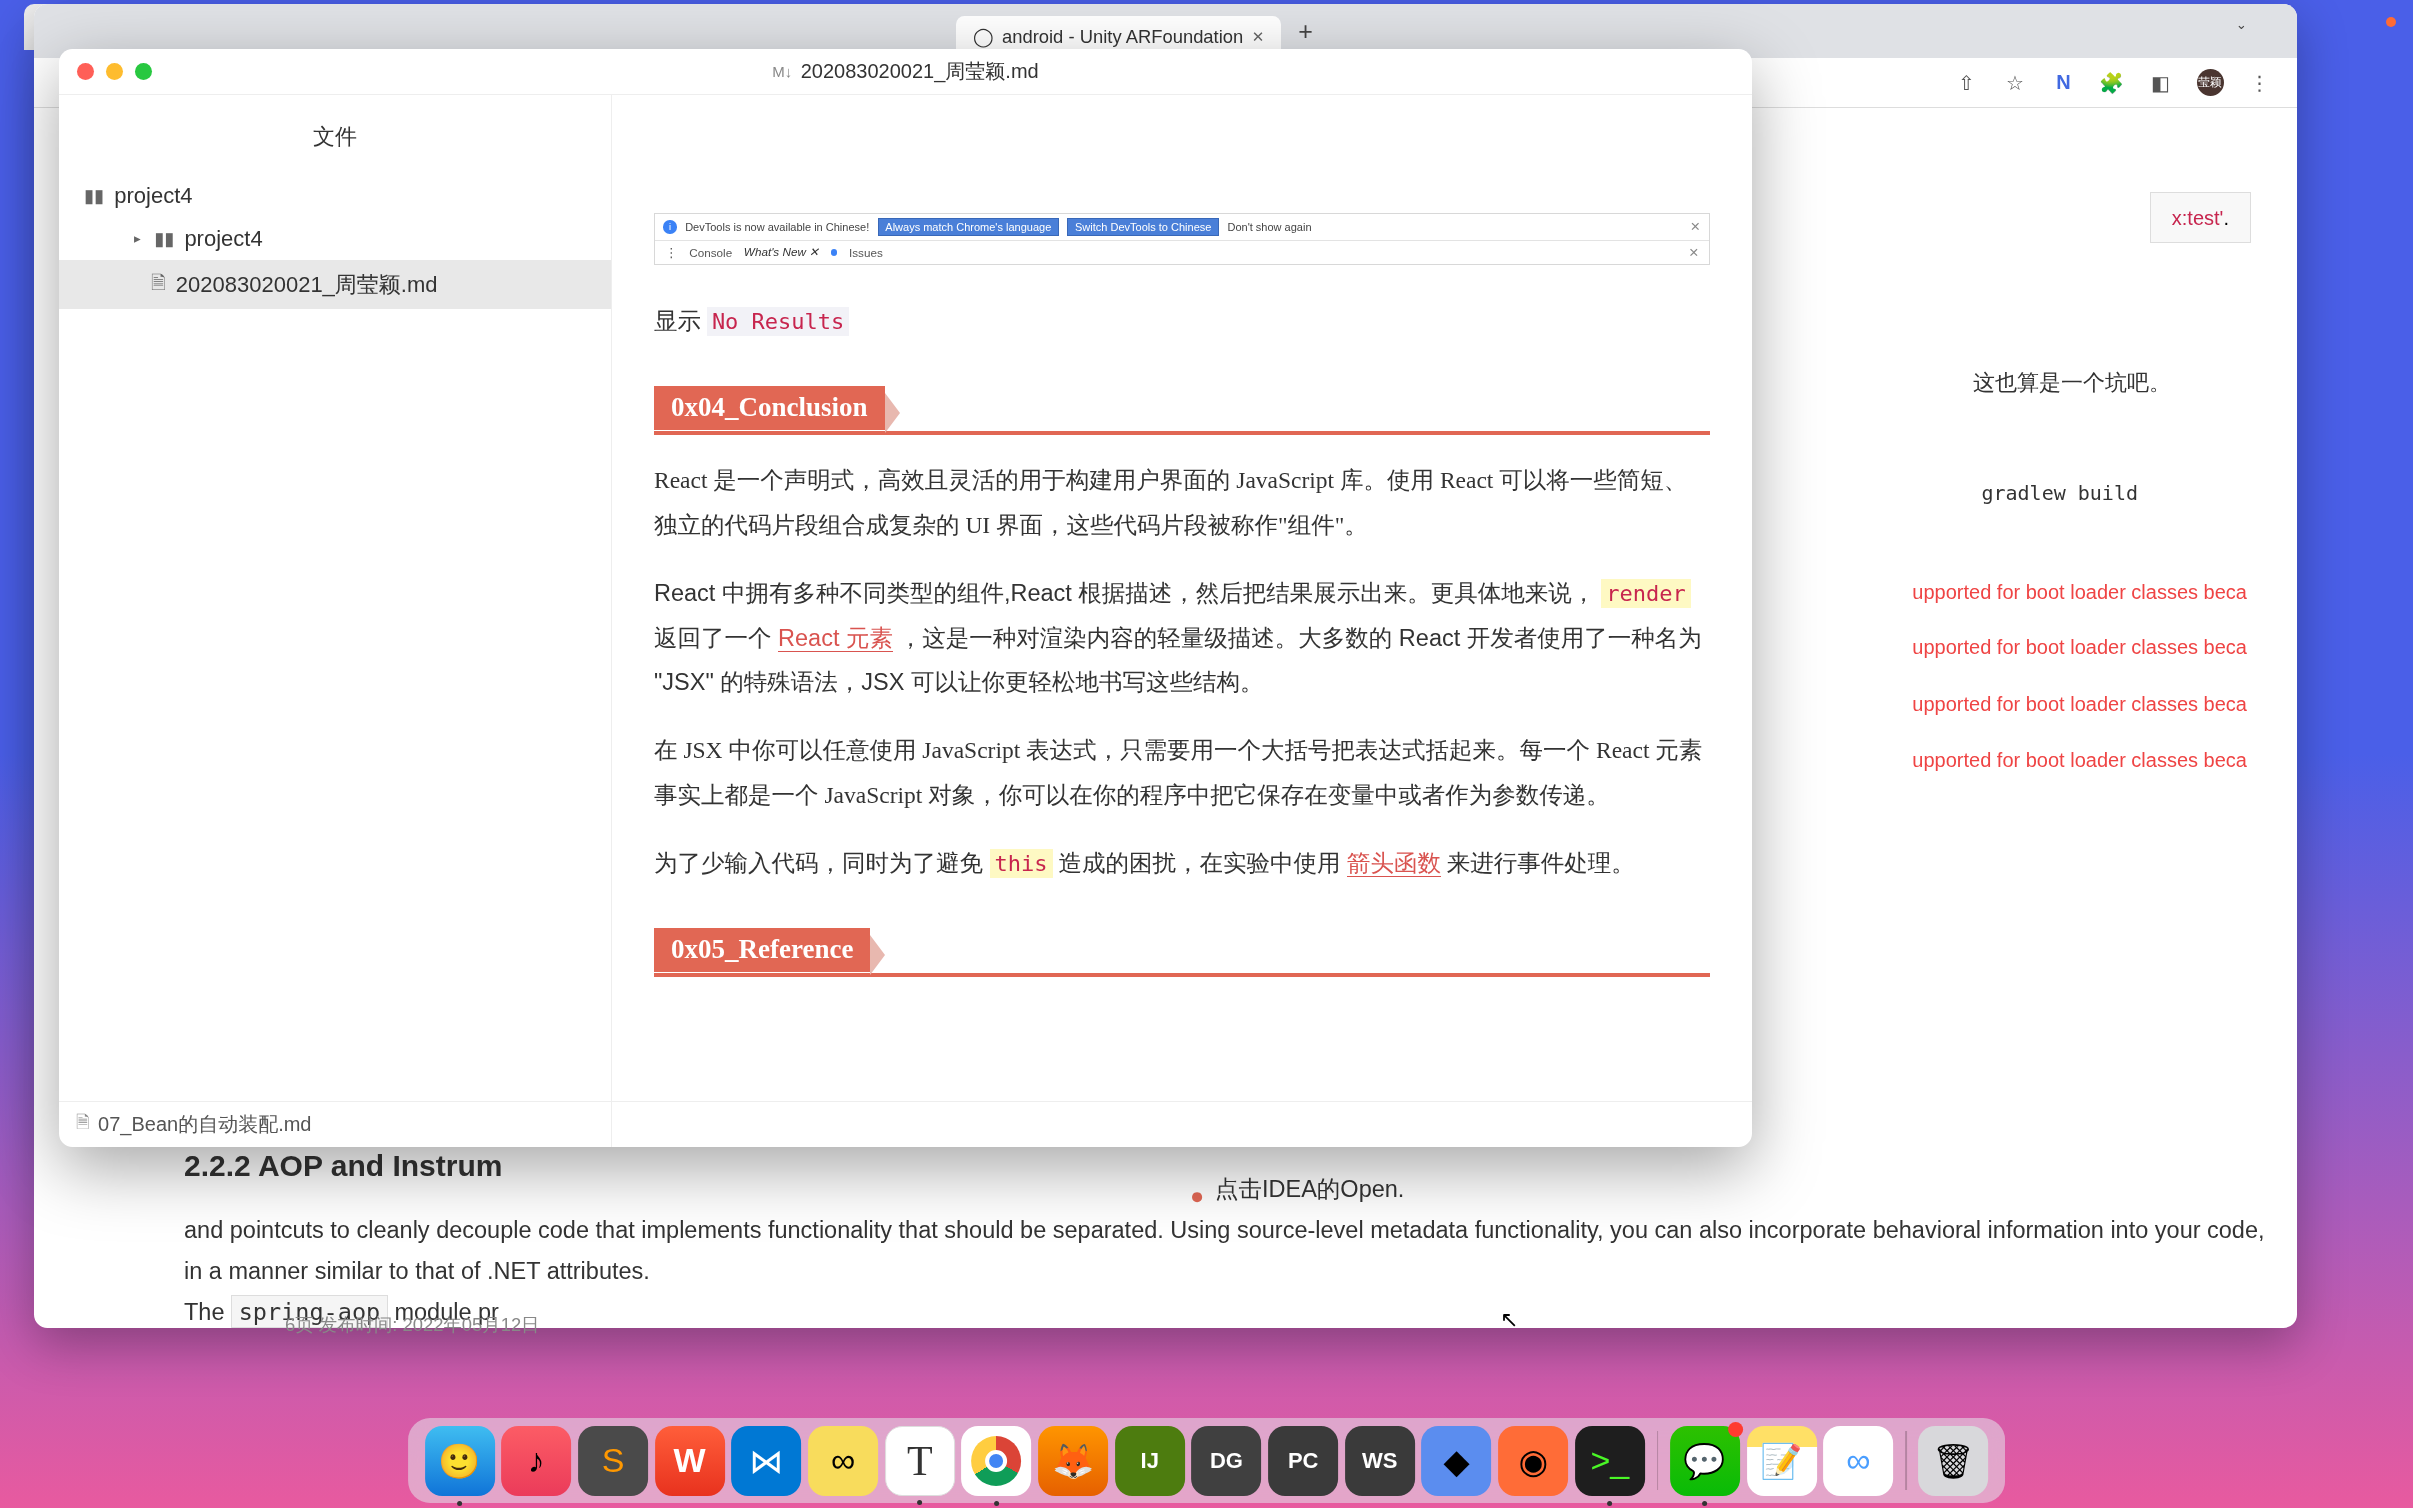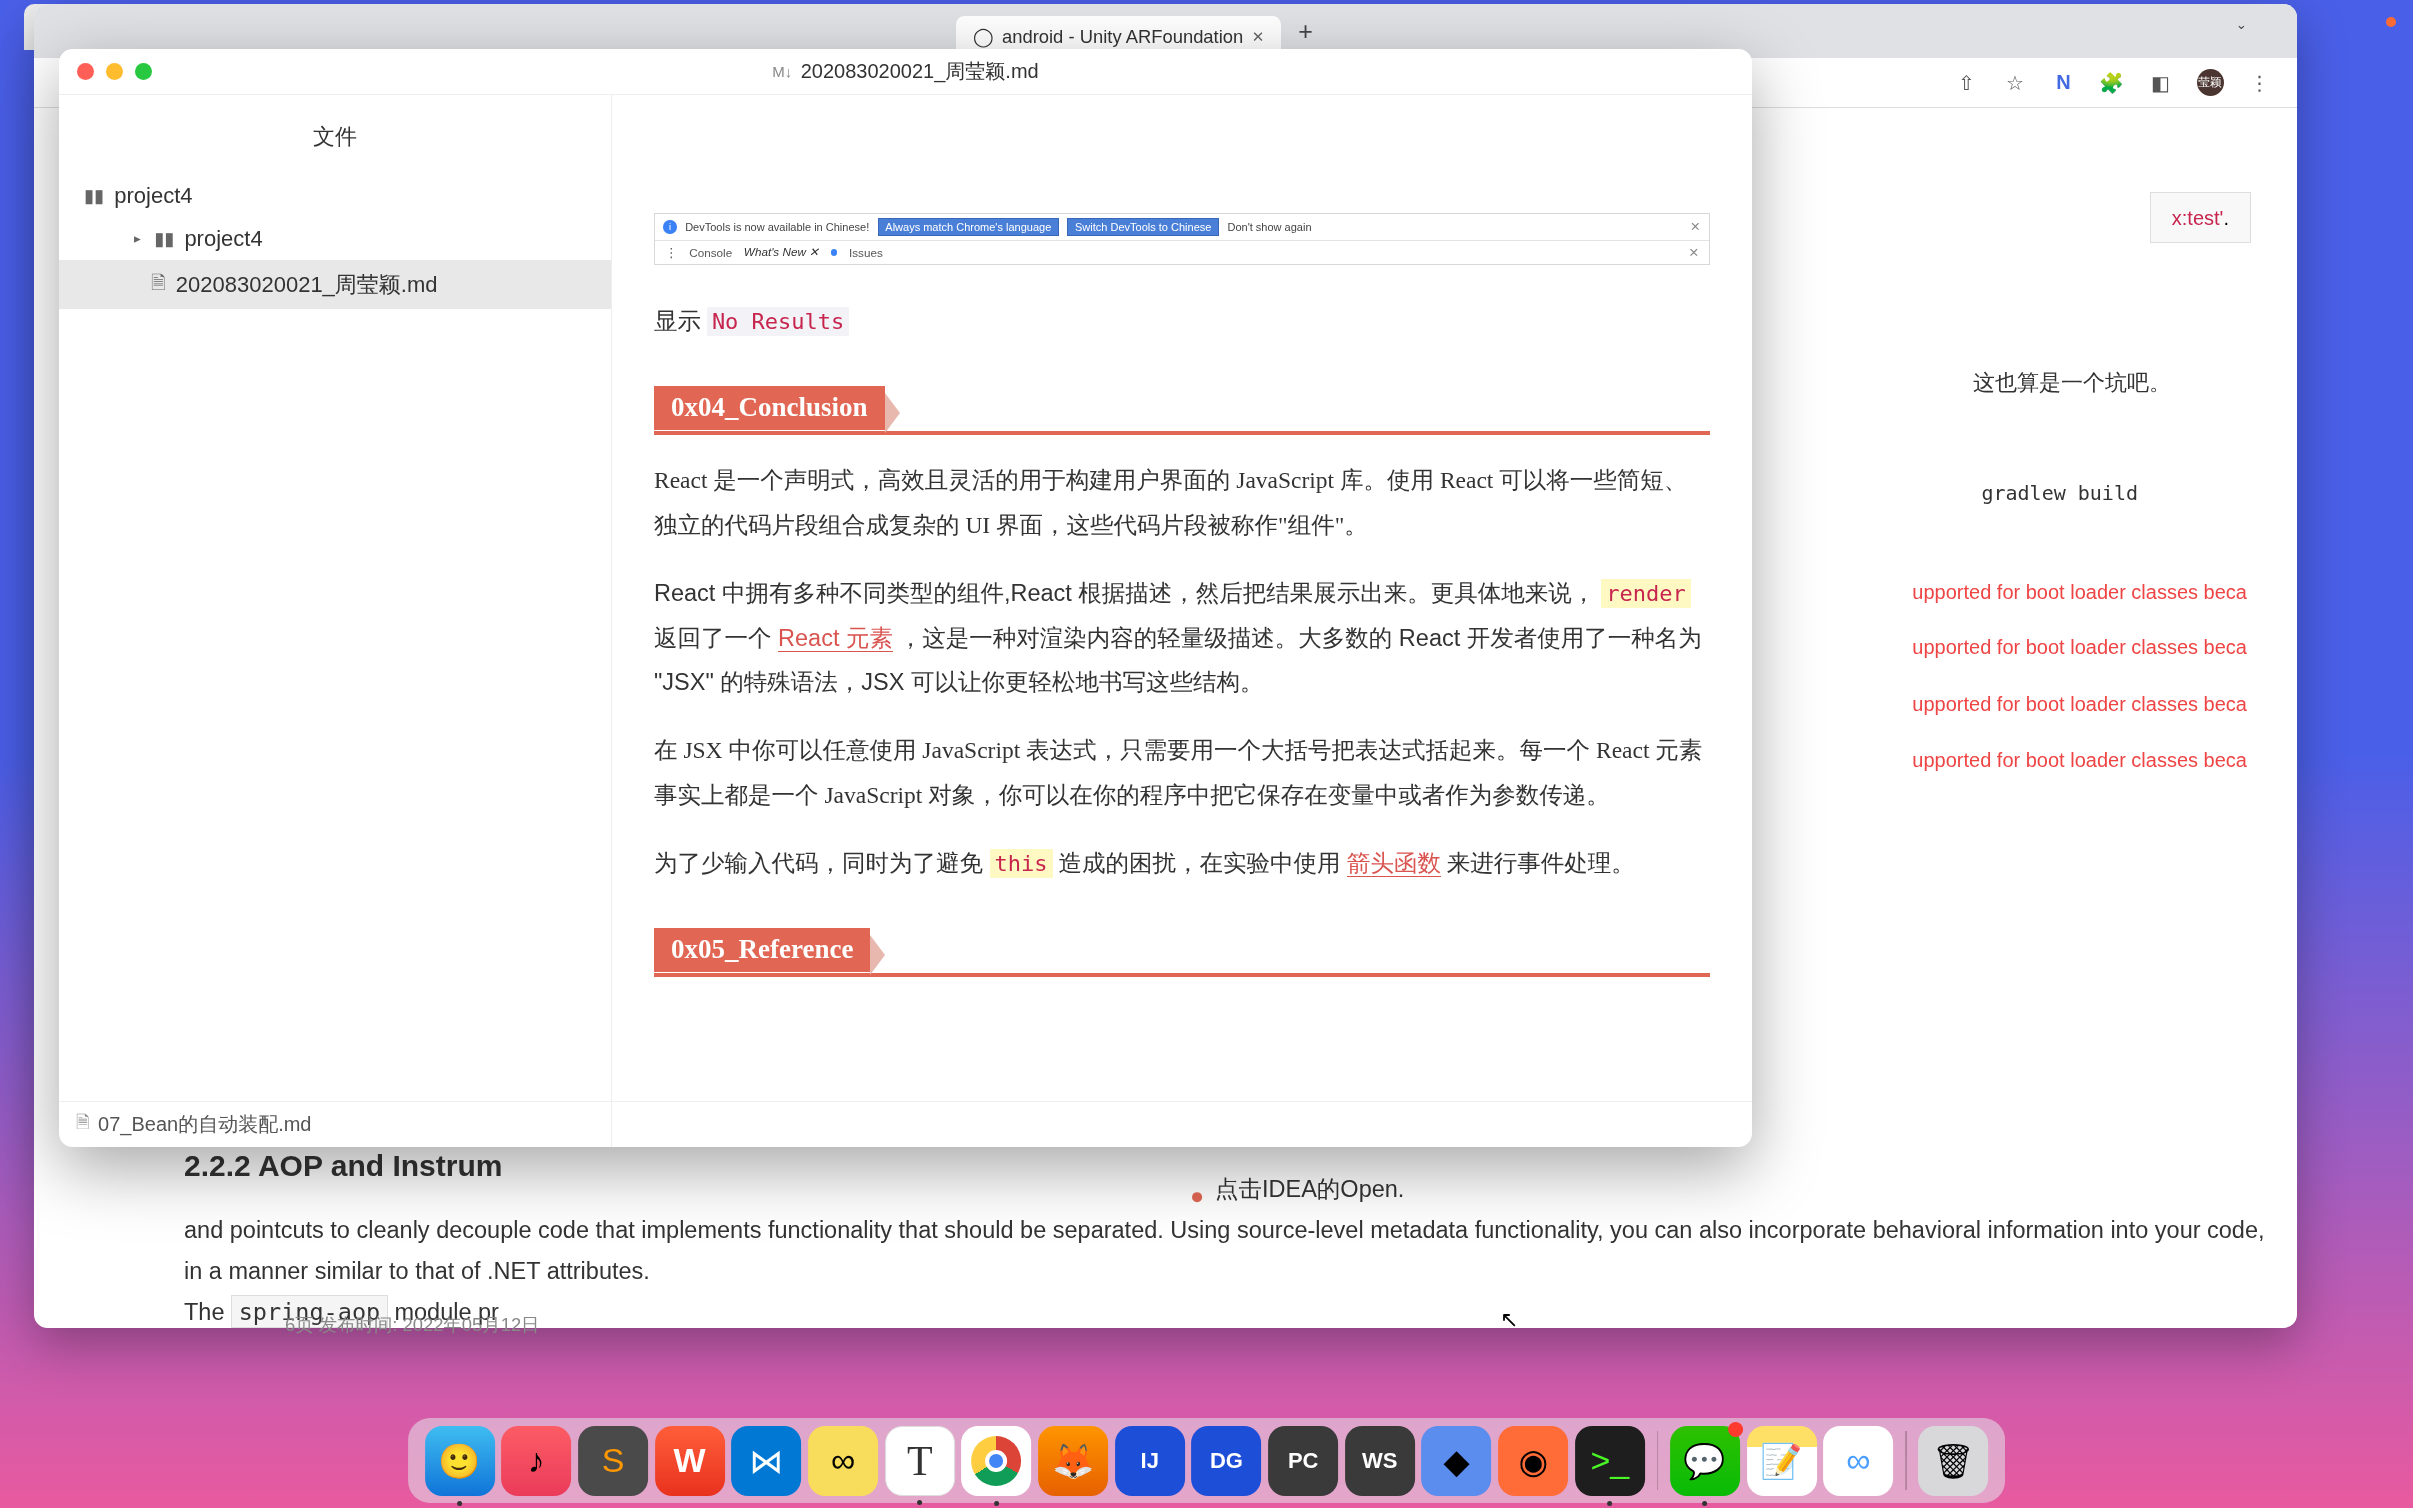"IJ" .di-ij { background: #1d4ed8 -> #4d7c0f }
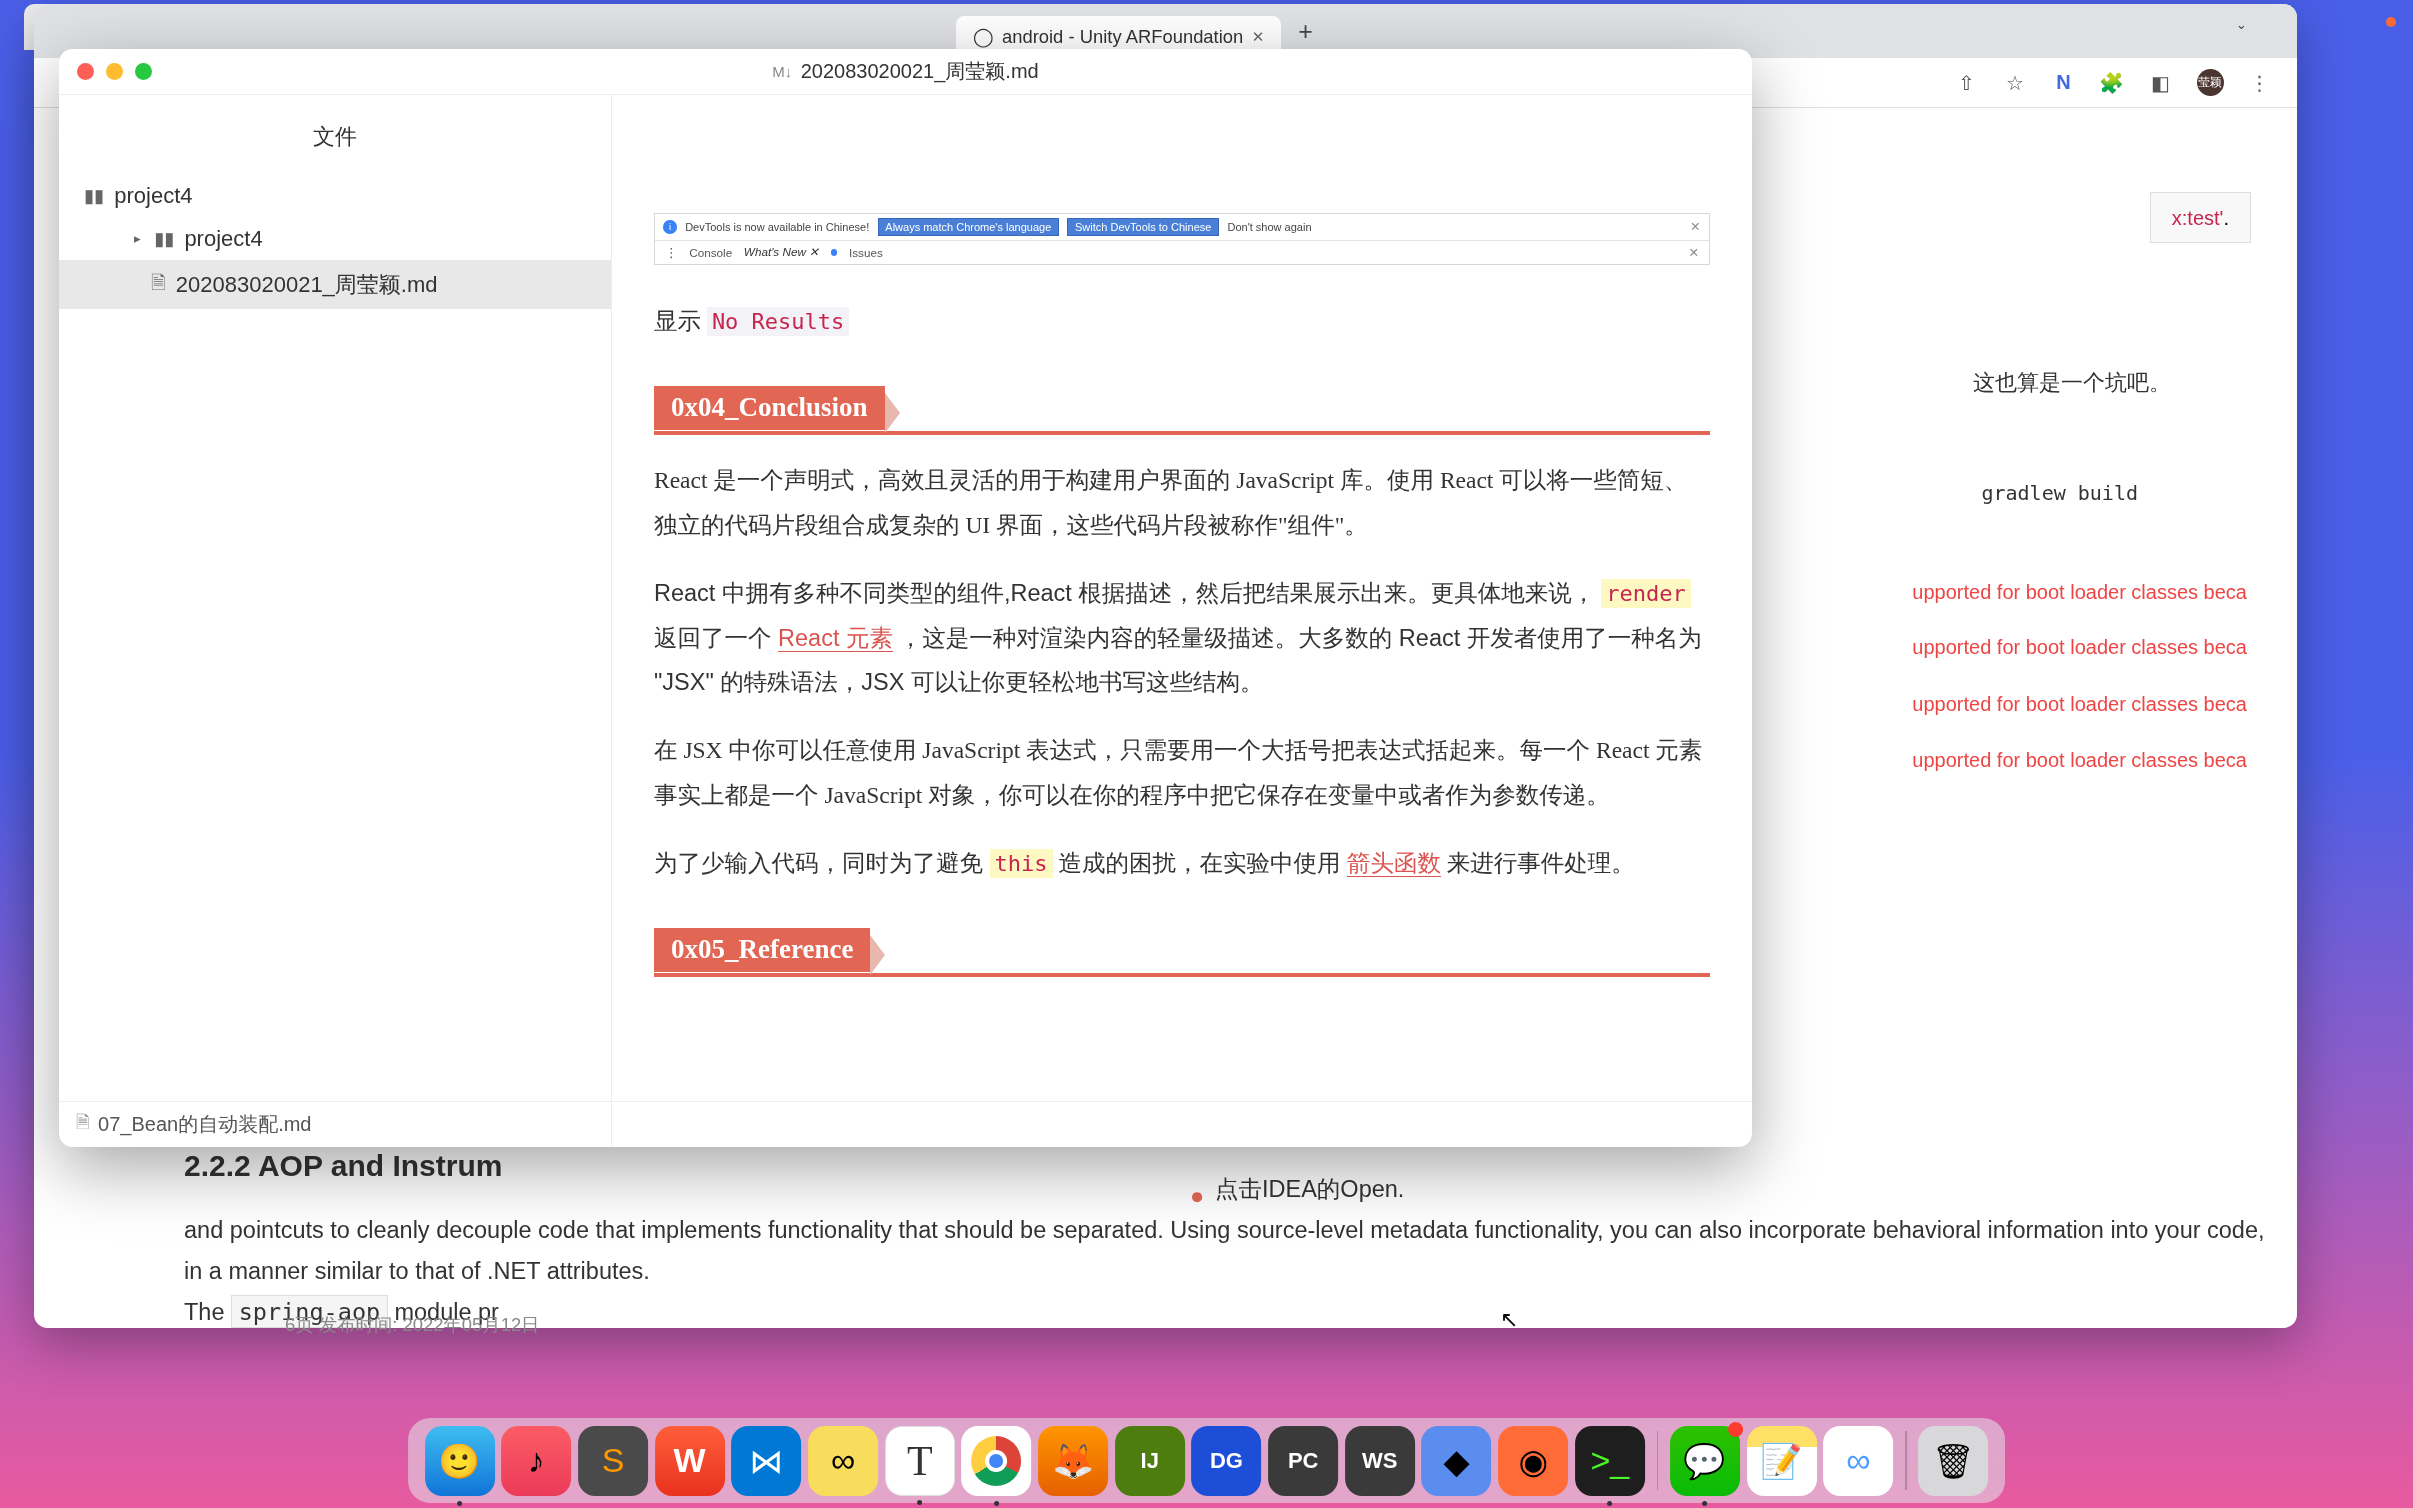"DG" .di-dg { background: #1d4ed8 -> #404040 }
